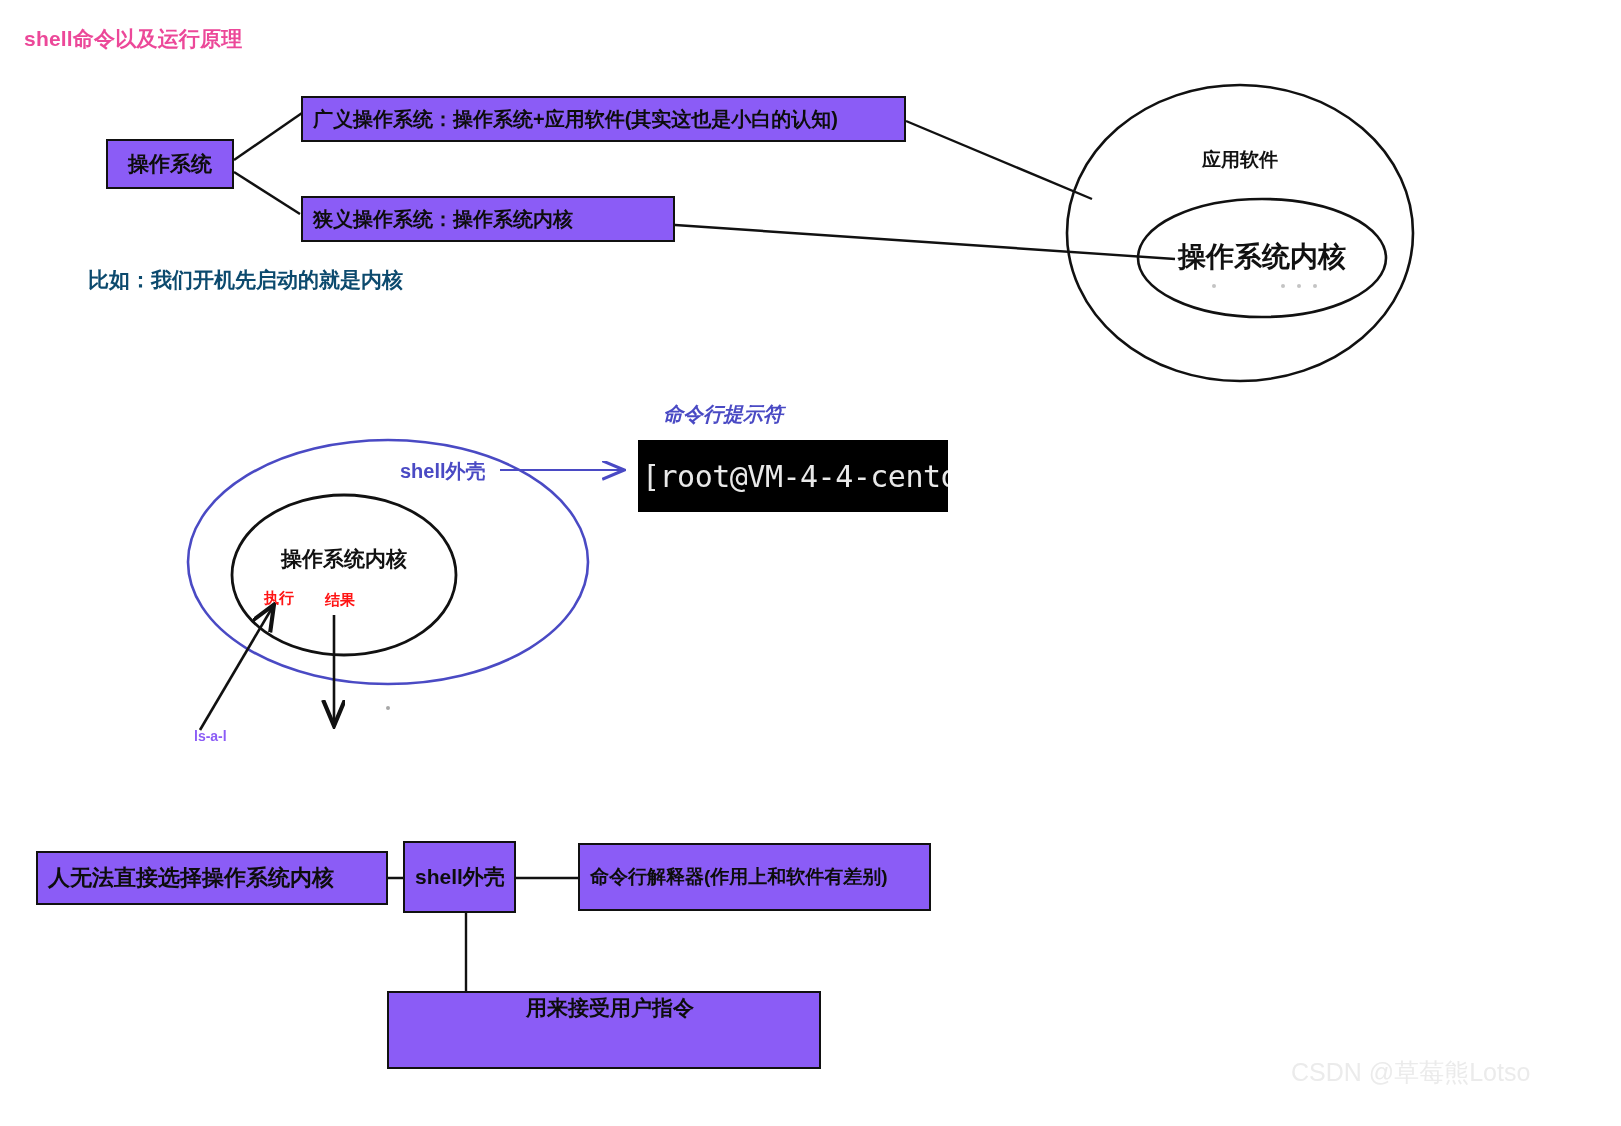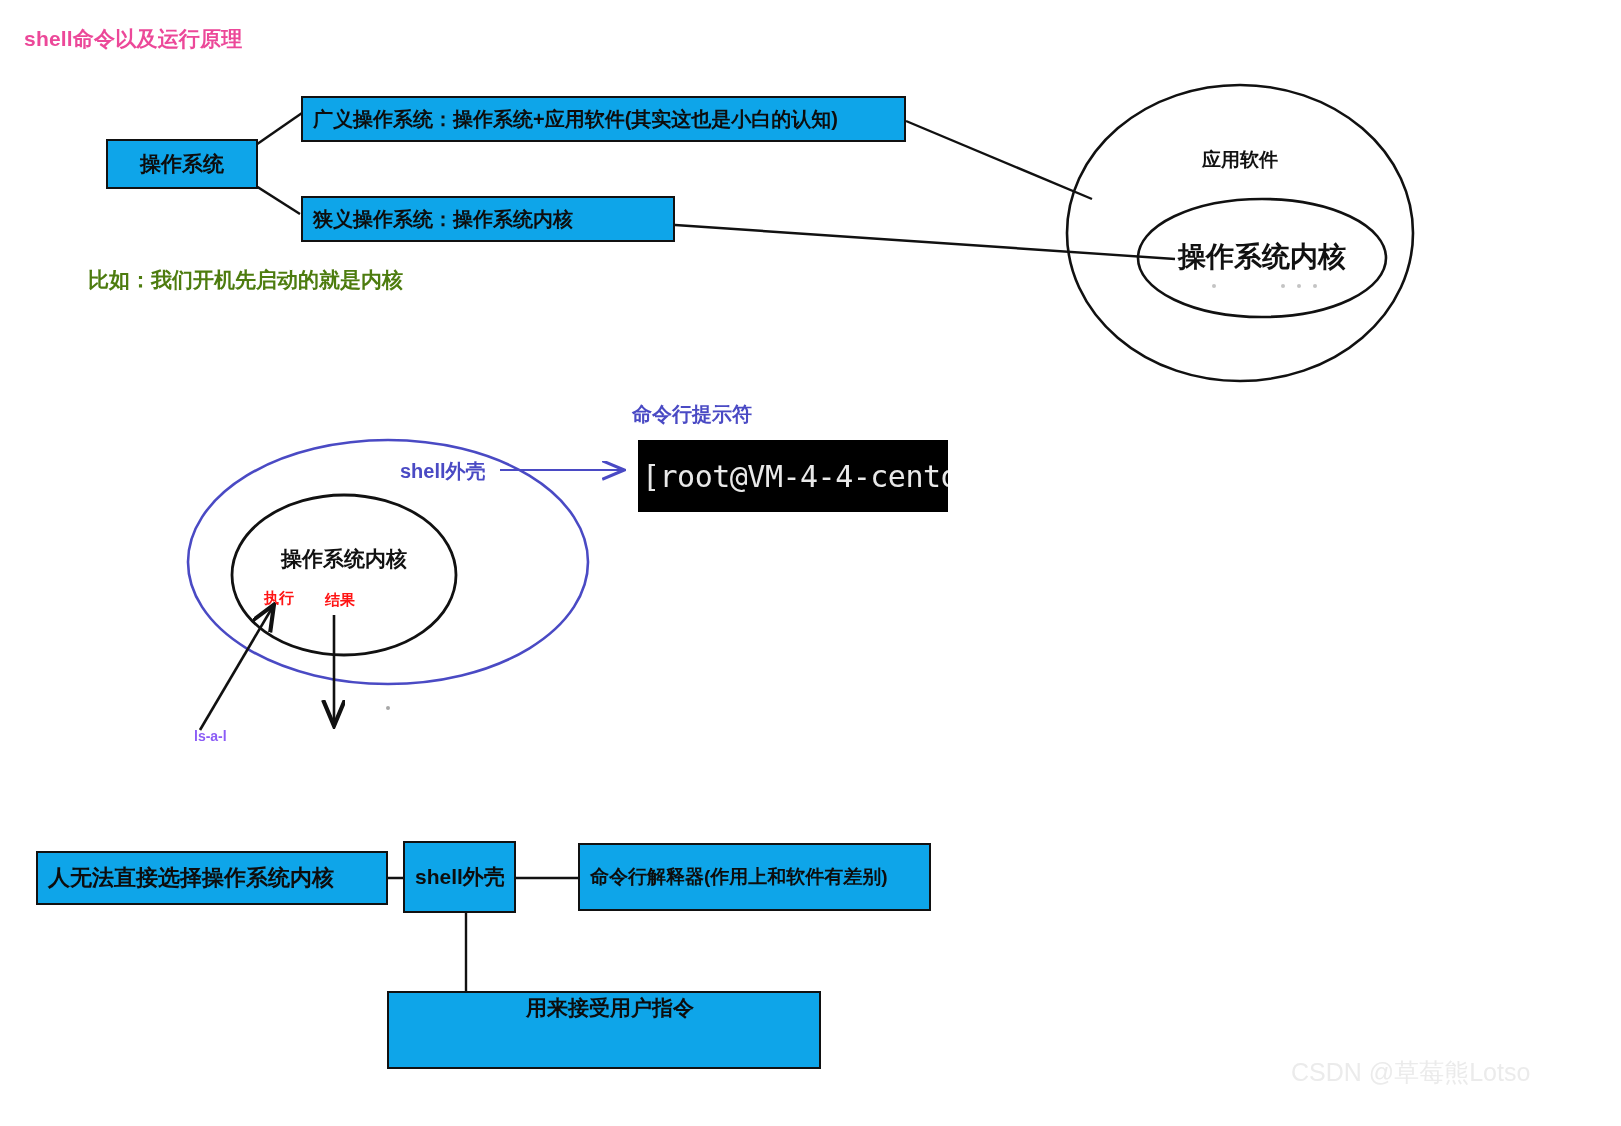"广义操作系统：操作系统+应用软件(其实这也是小白的认知)" .box { background: #0ea5e9 -> #8b5cf6 }
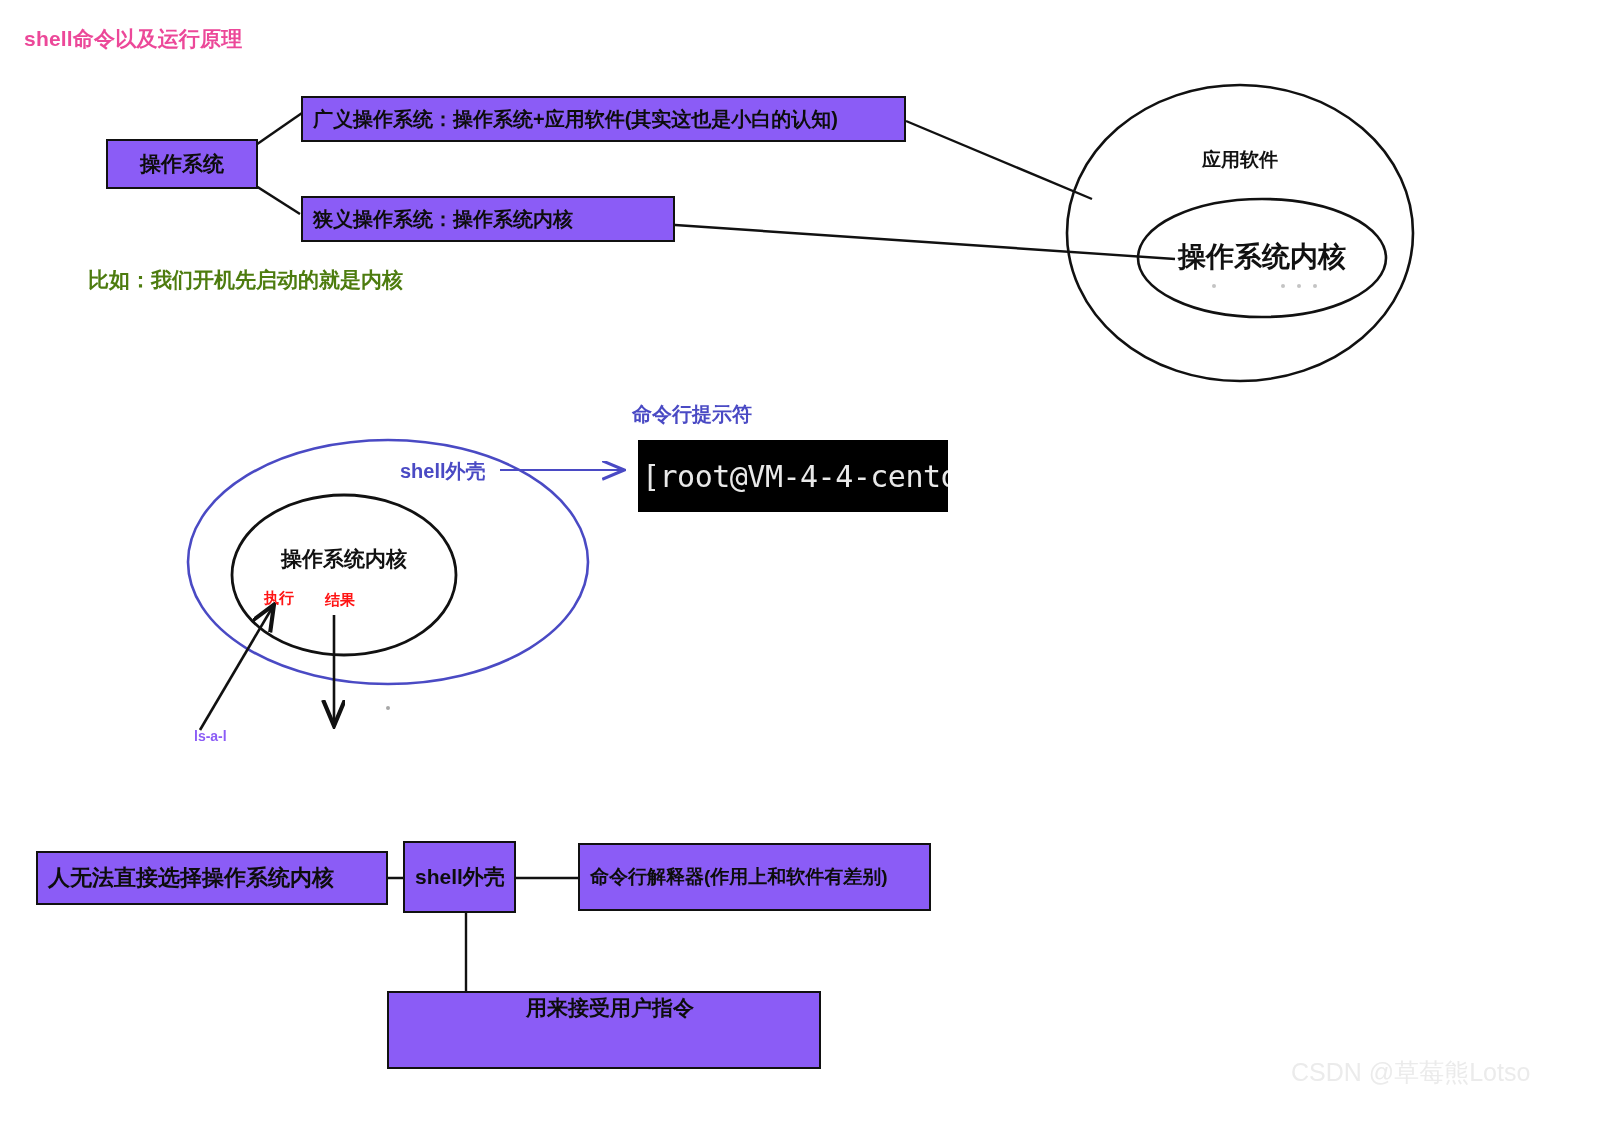"操作系统" div.abs { width: 152px -> 128px }
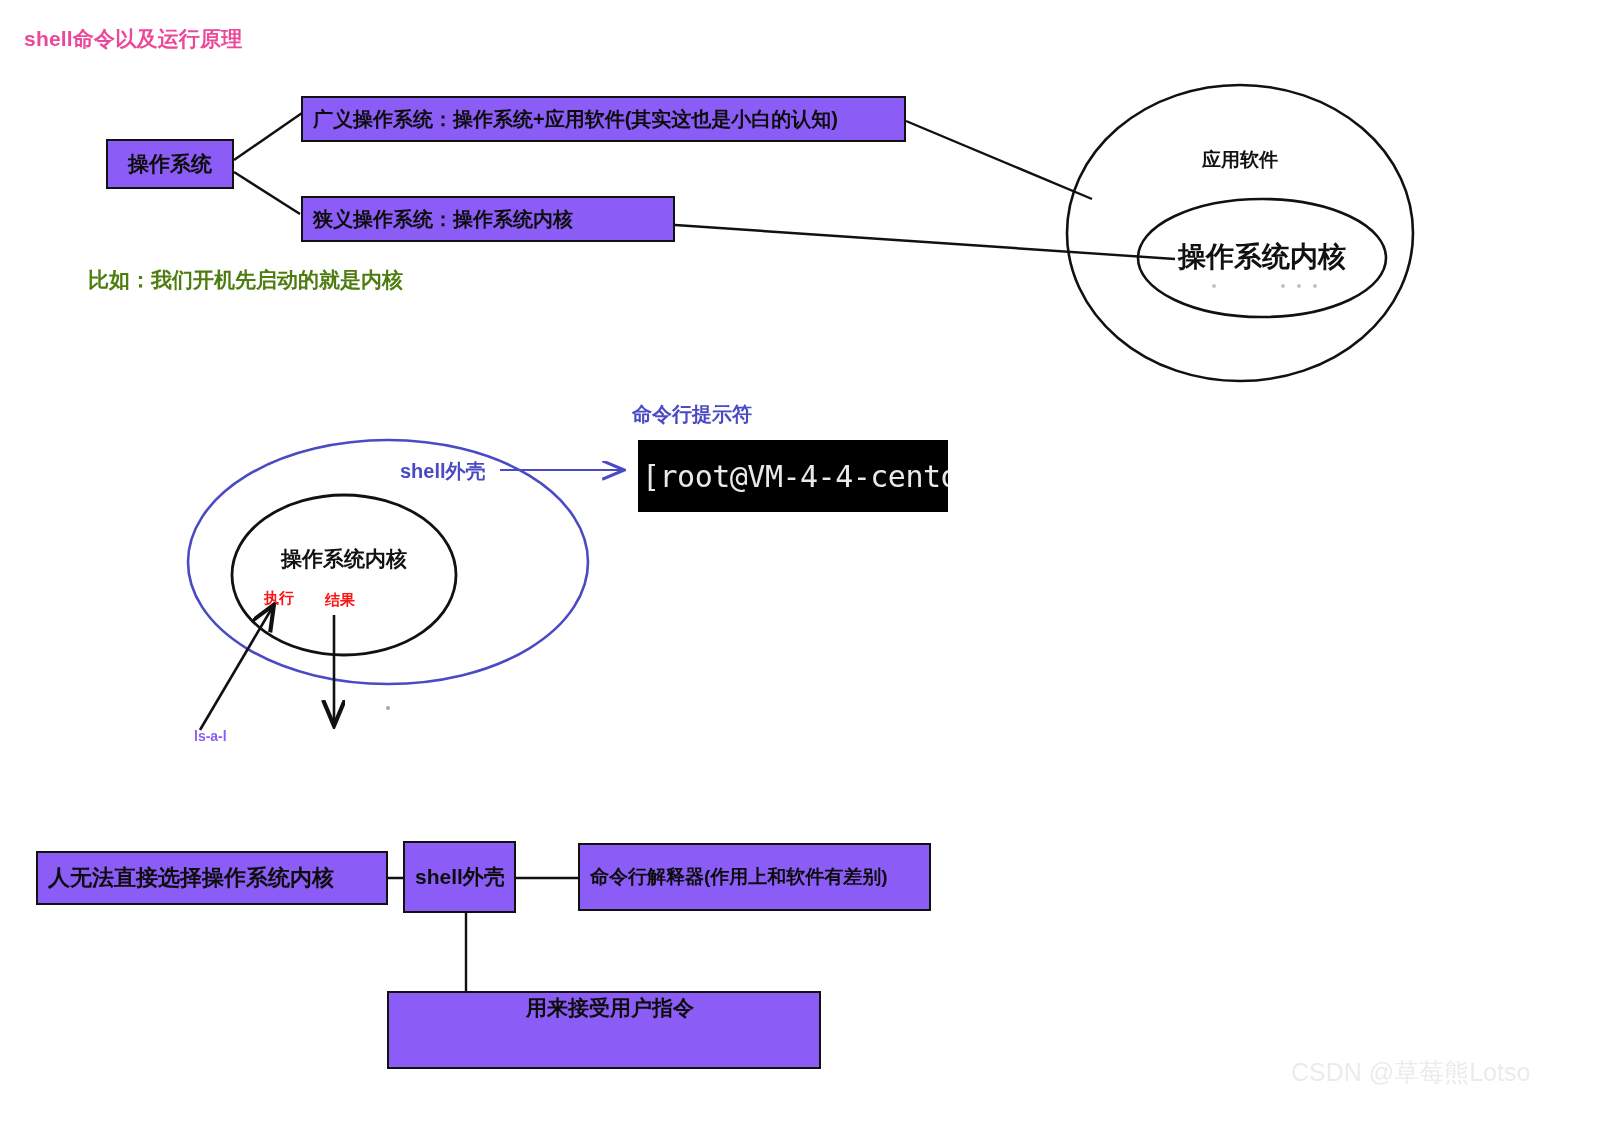"比如：我们开机先启动的就是内核" .note-red { color: #4d7c0f -> #0c4a6e }
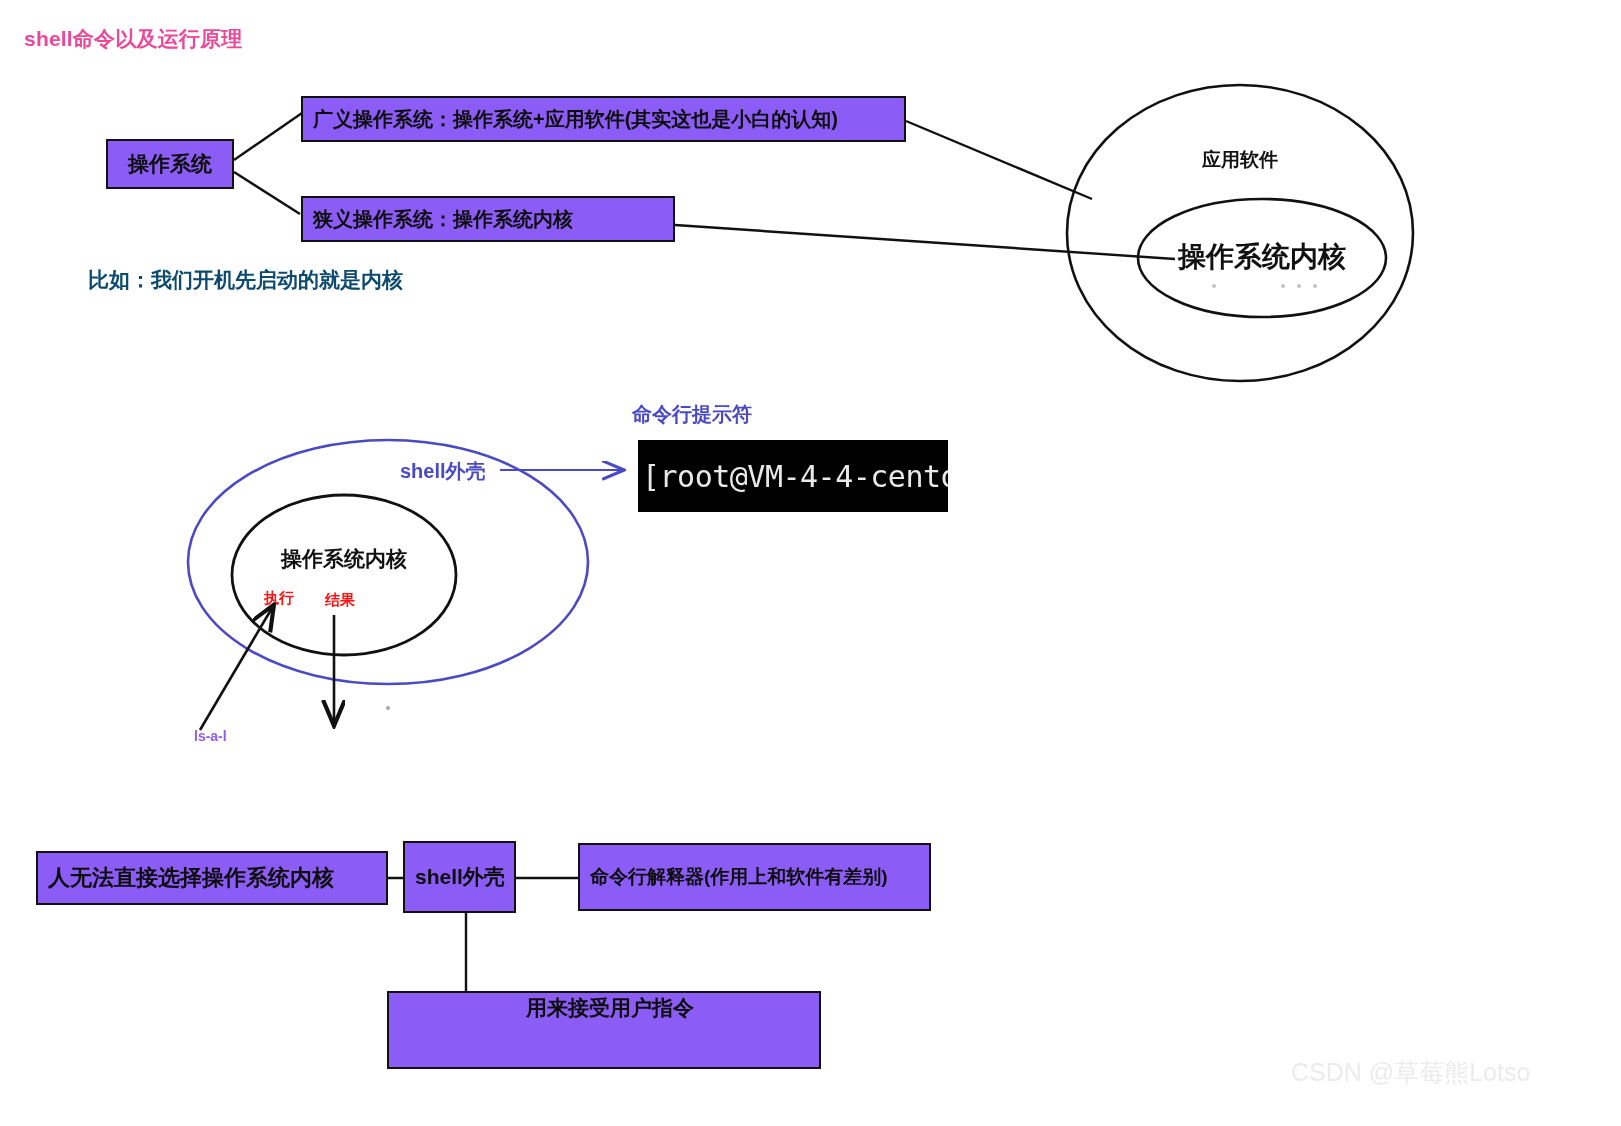"命令行提示符" div.abs { font-style: none -> italic; left: 632px -> 663px }
